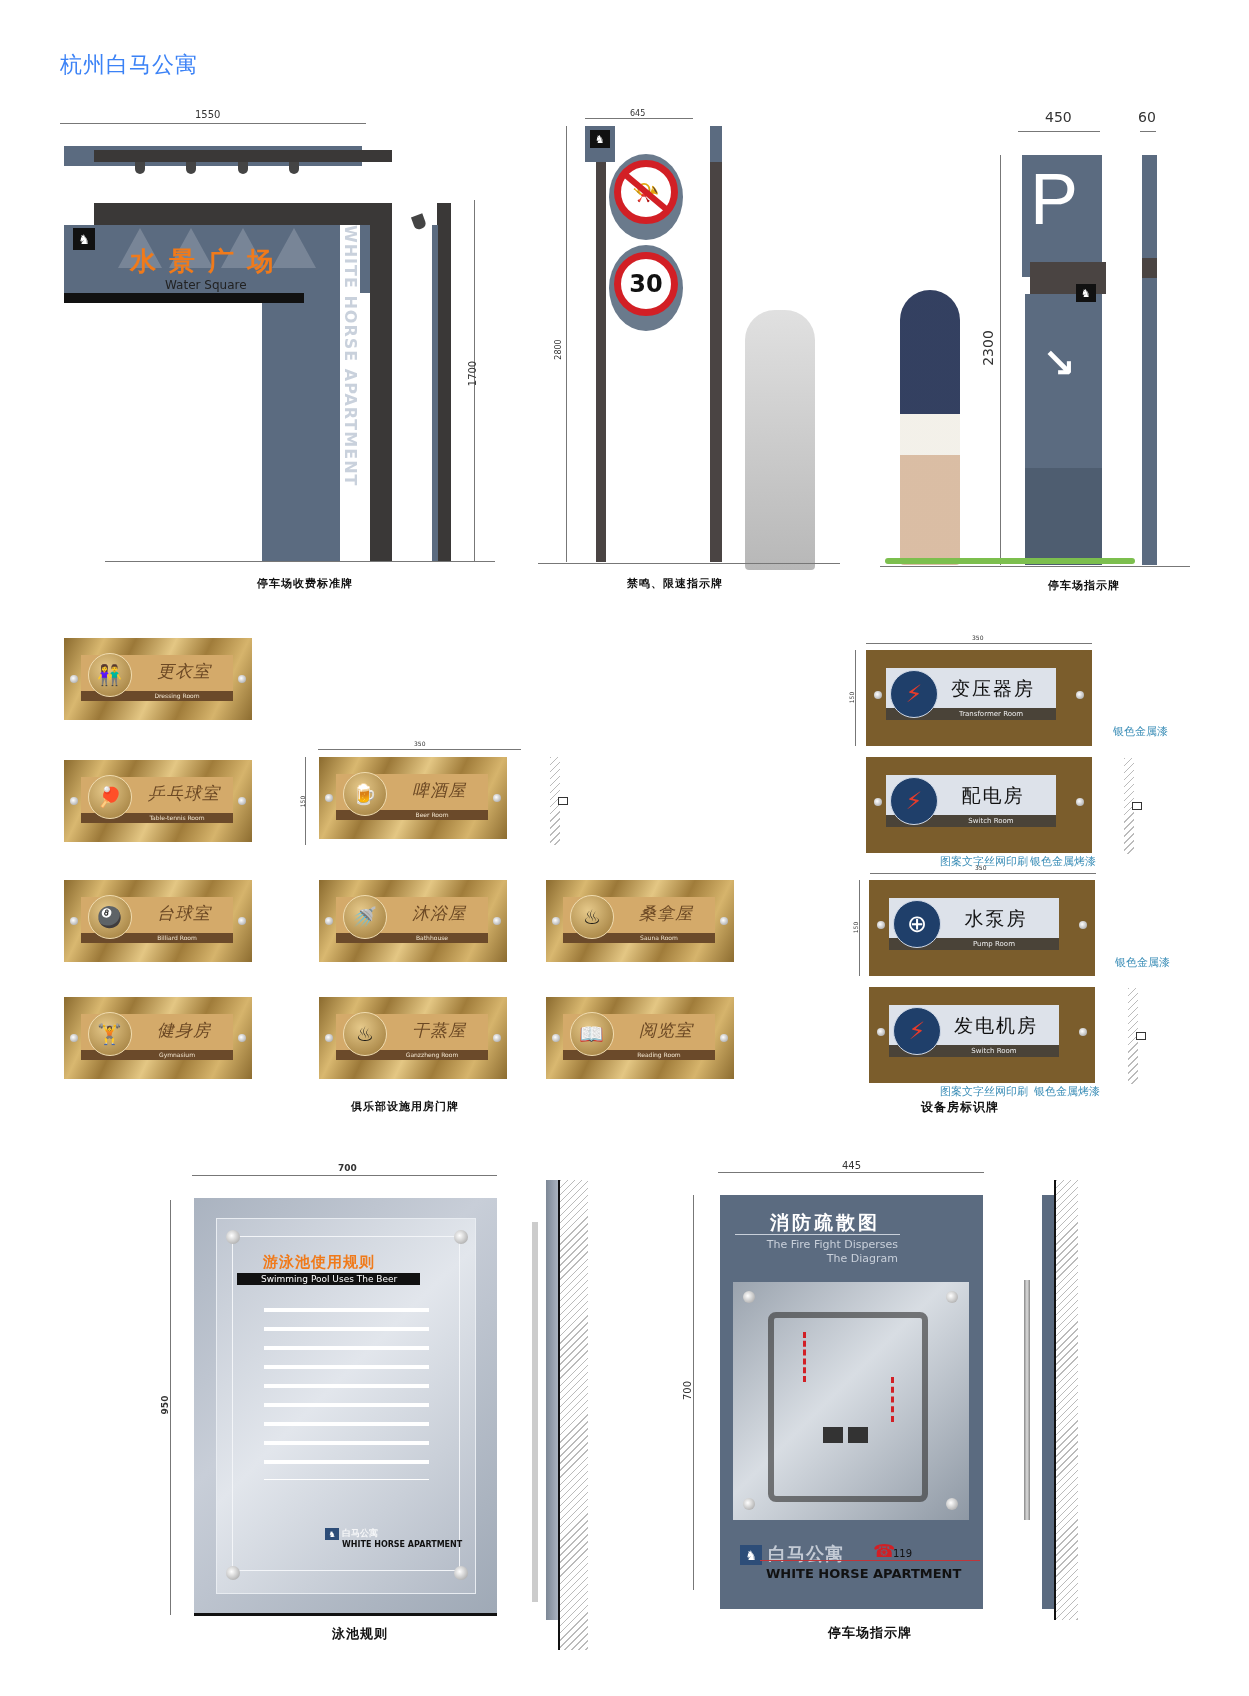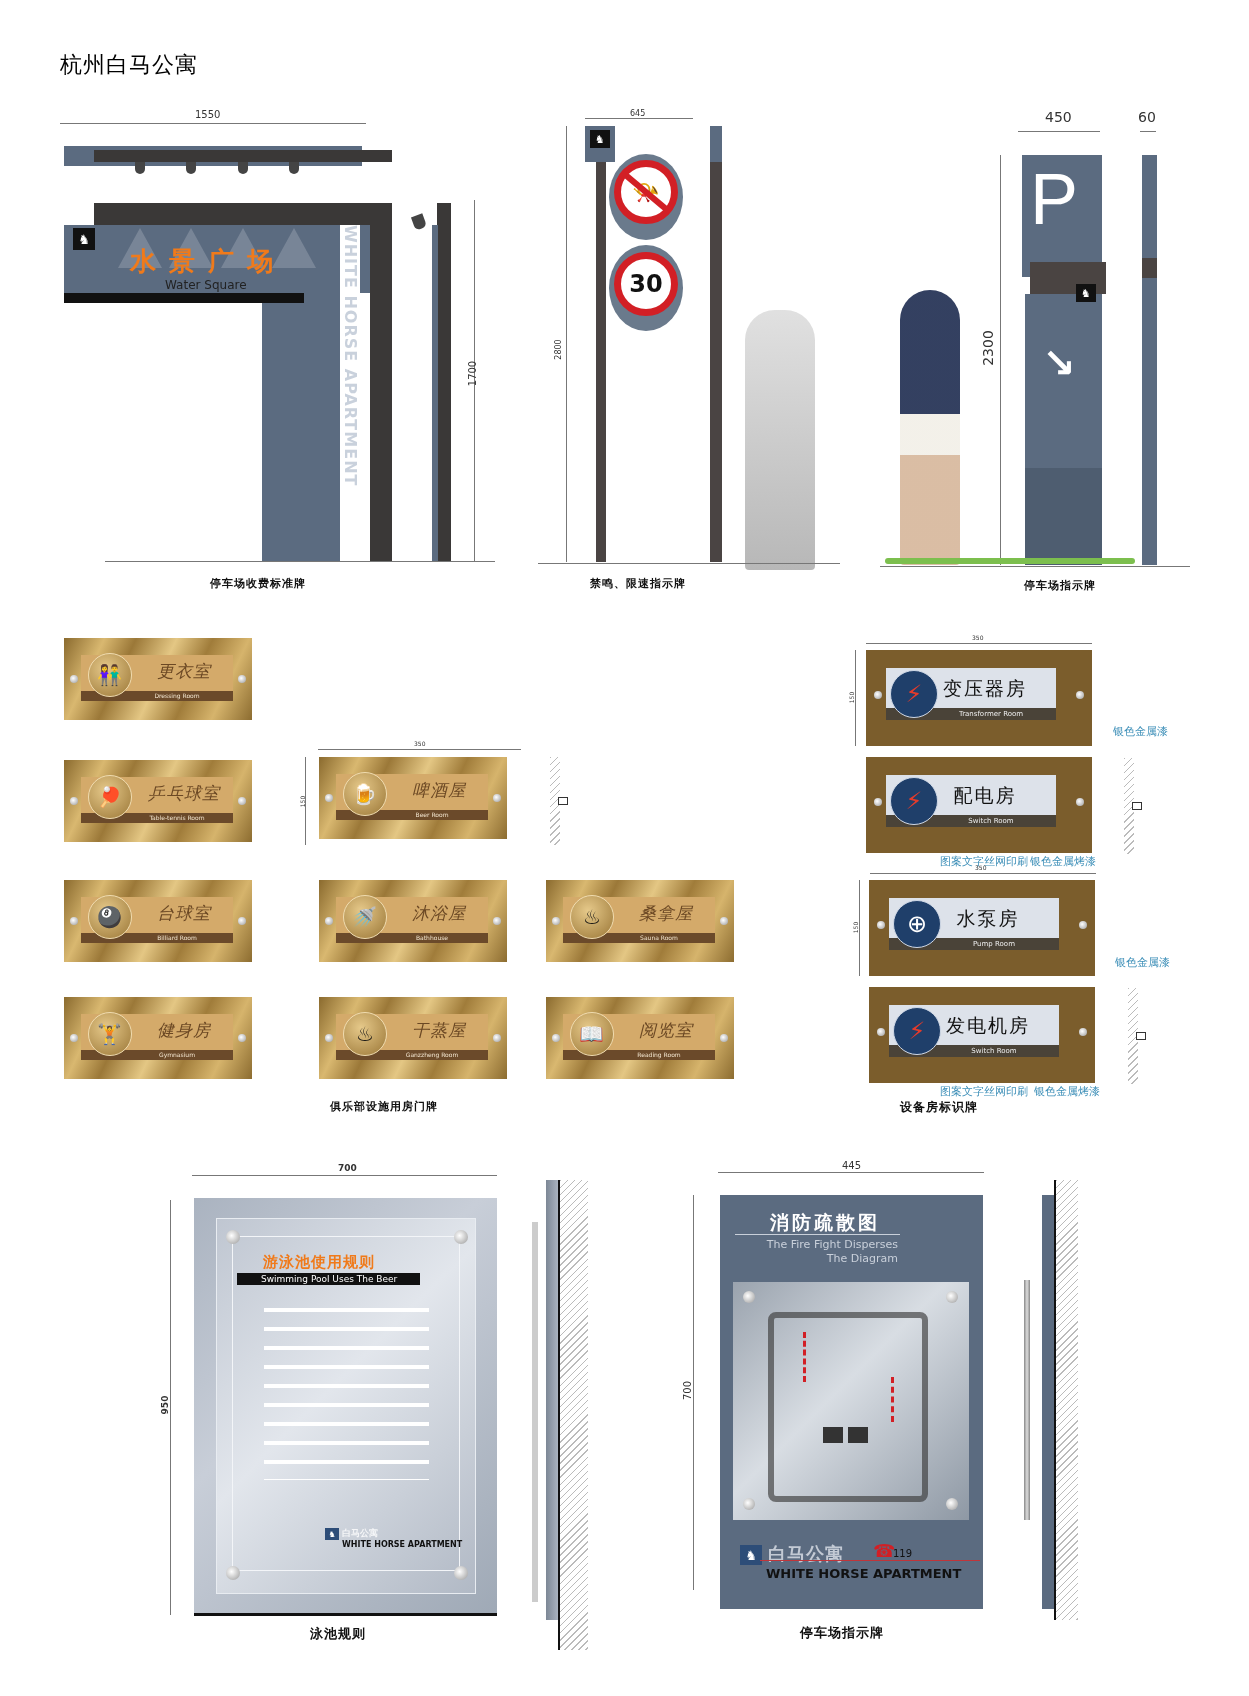"杭州白马公寓" .title { color: #000000 -> #3b82f6 }
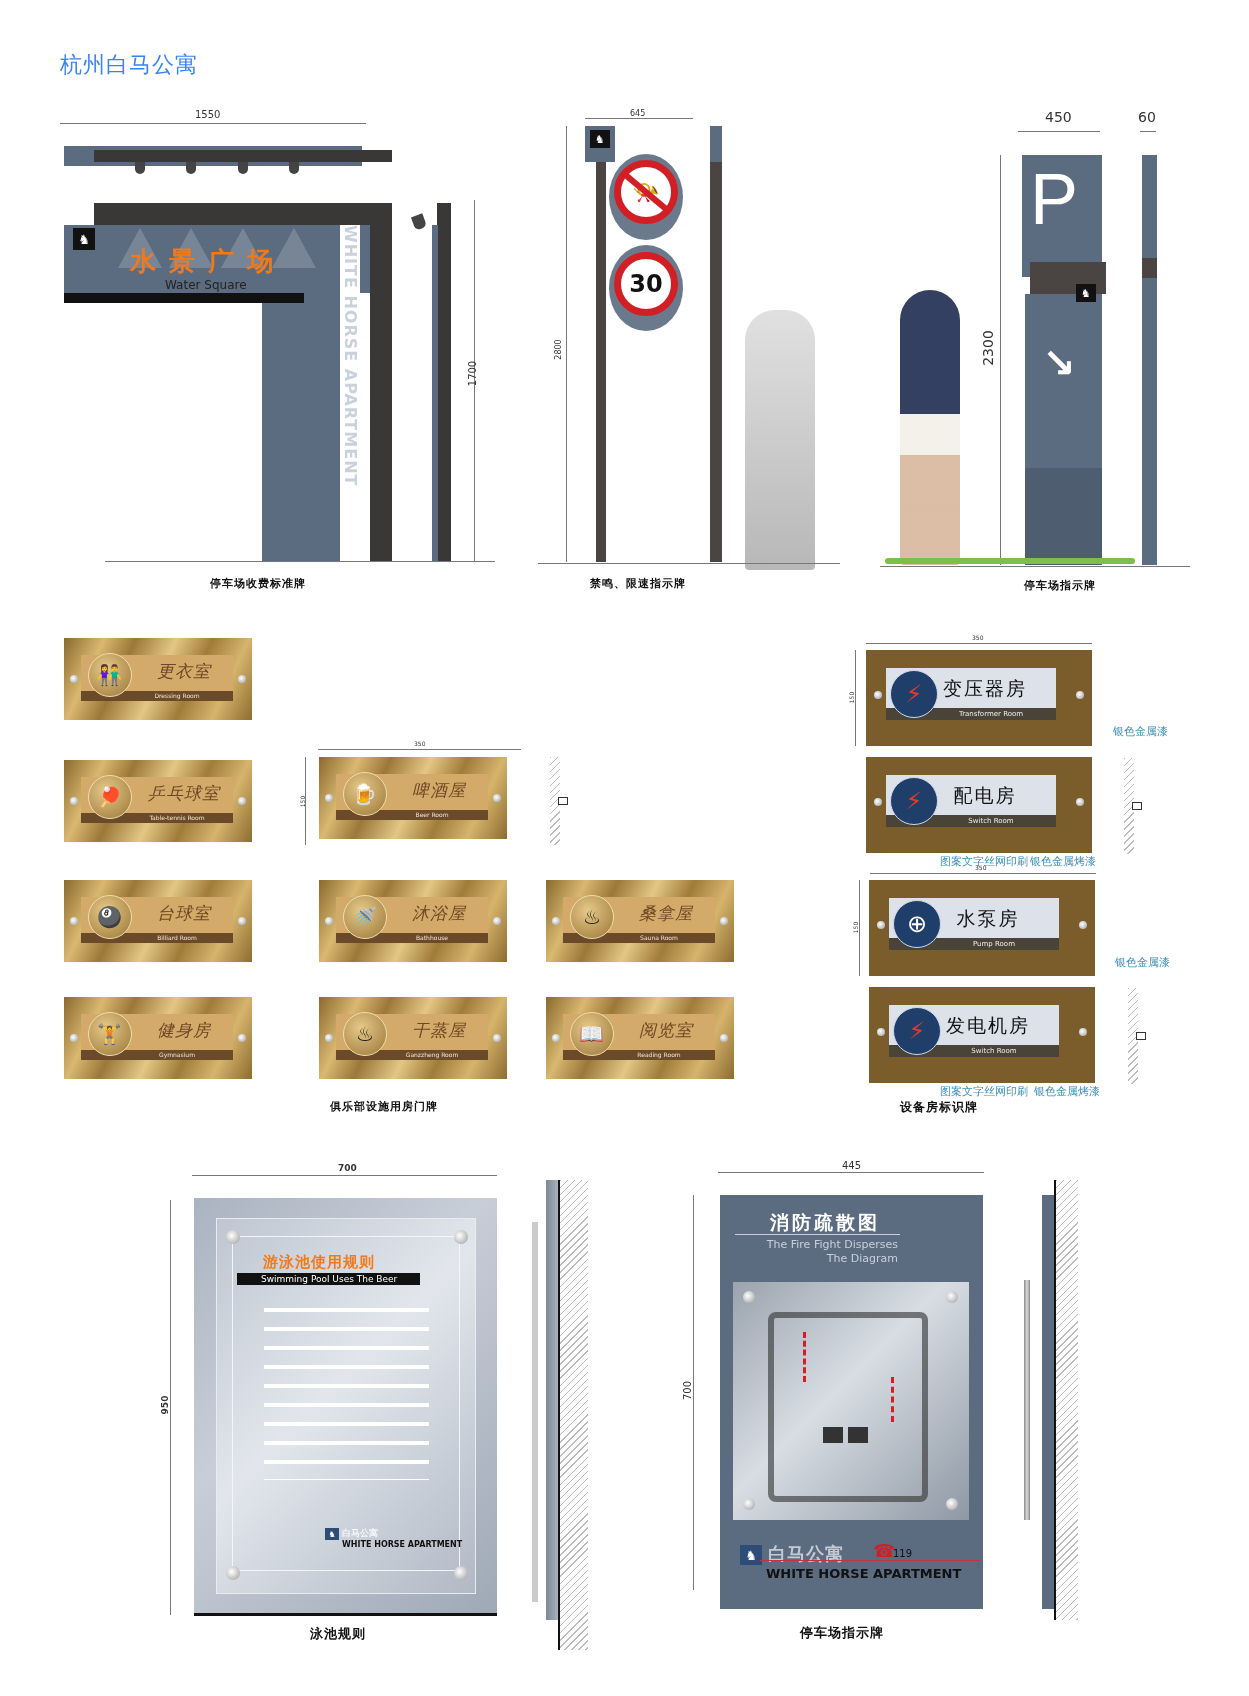"停车场收费标准牌" .caption { text-align: none -> center }
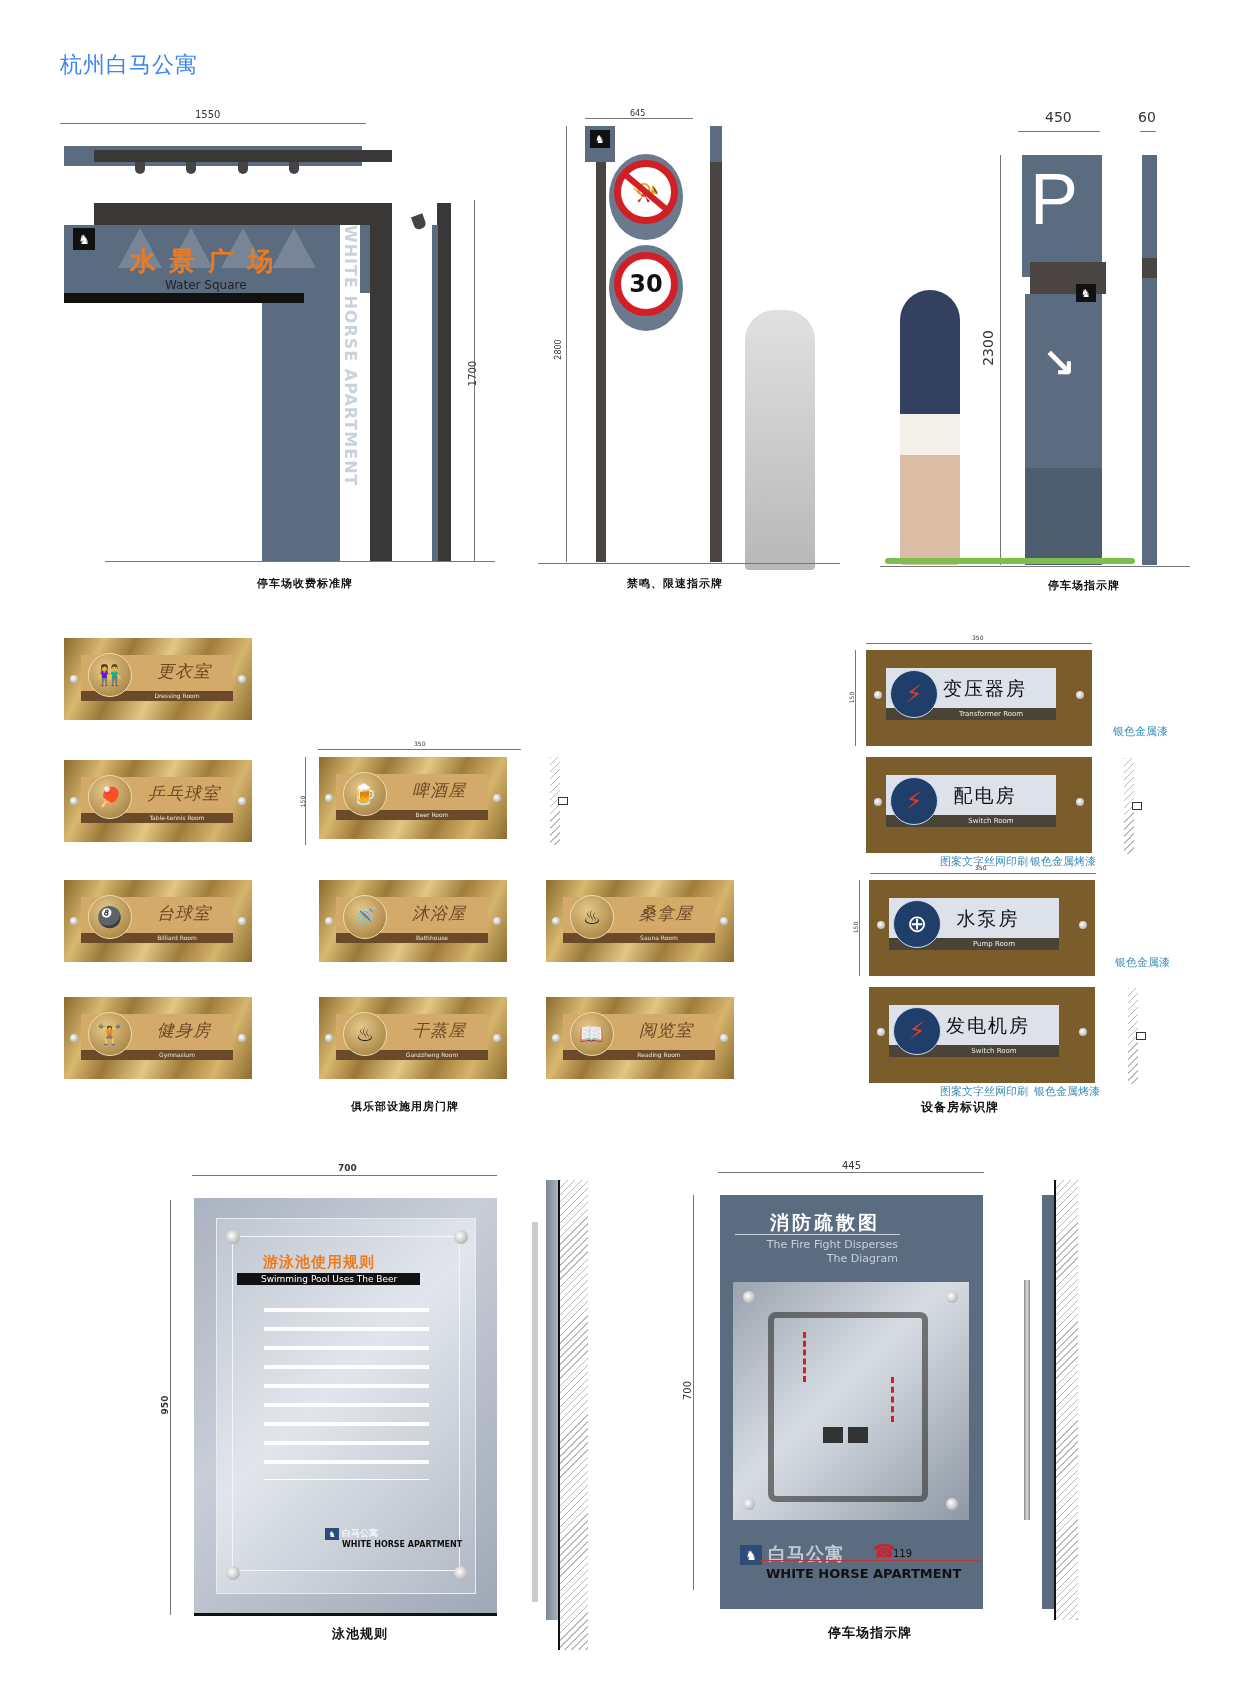"变压器房" .eq .cn { left: 64px -> 72px }
